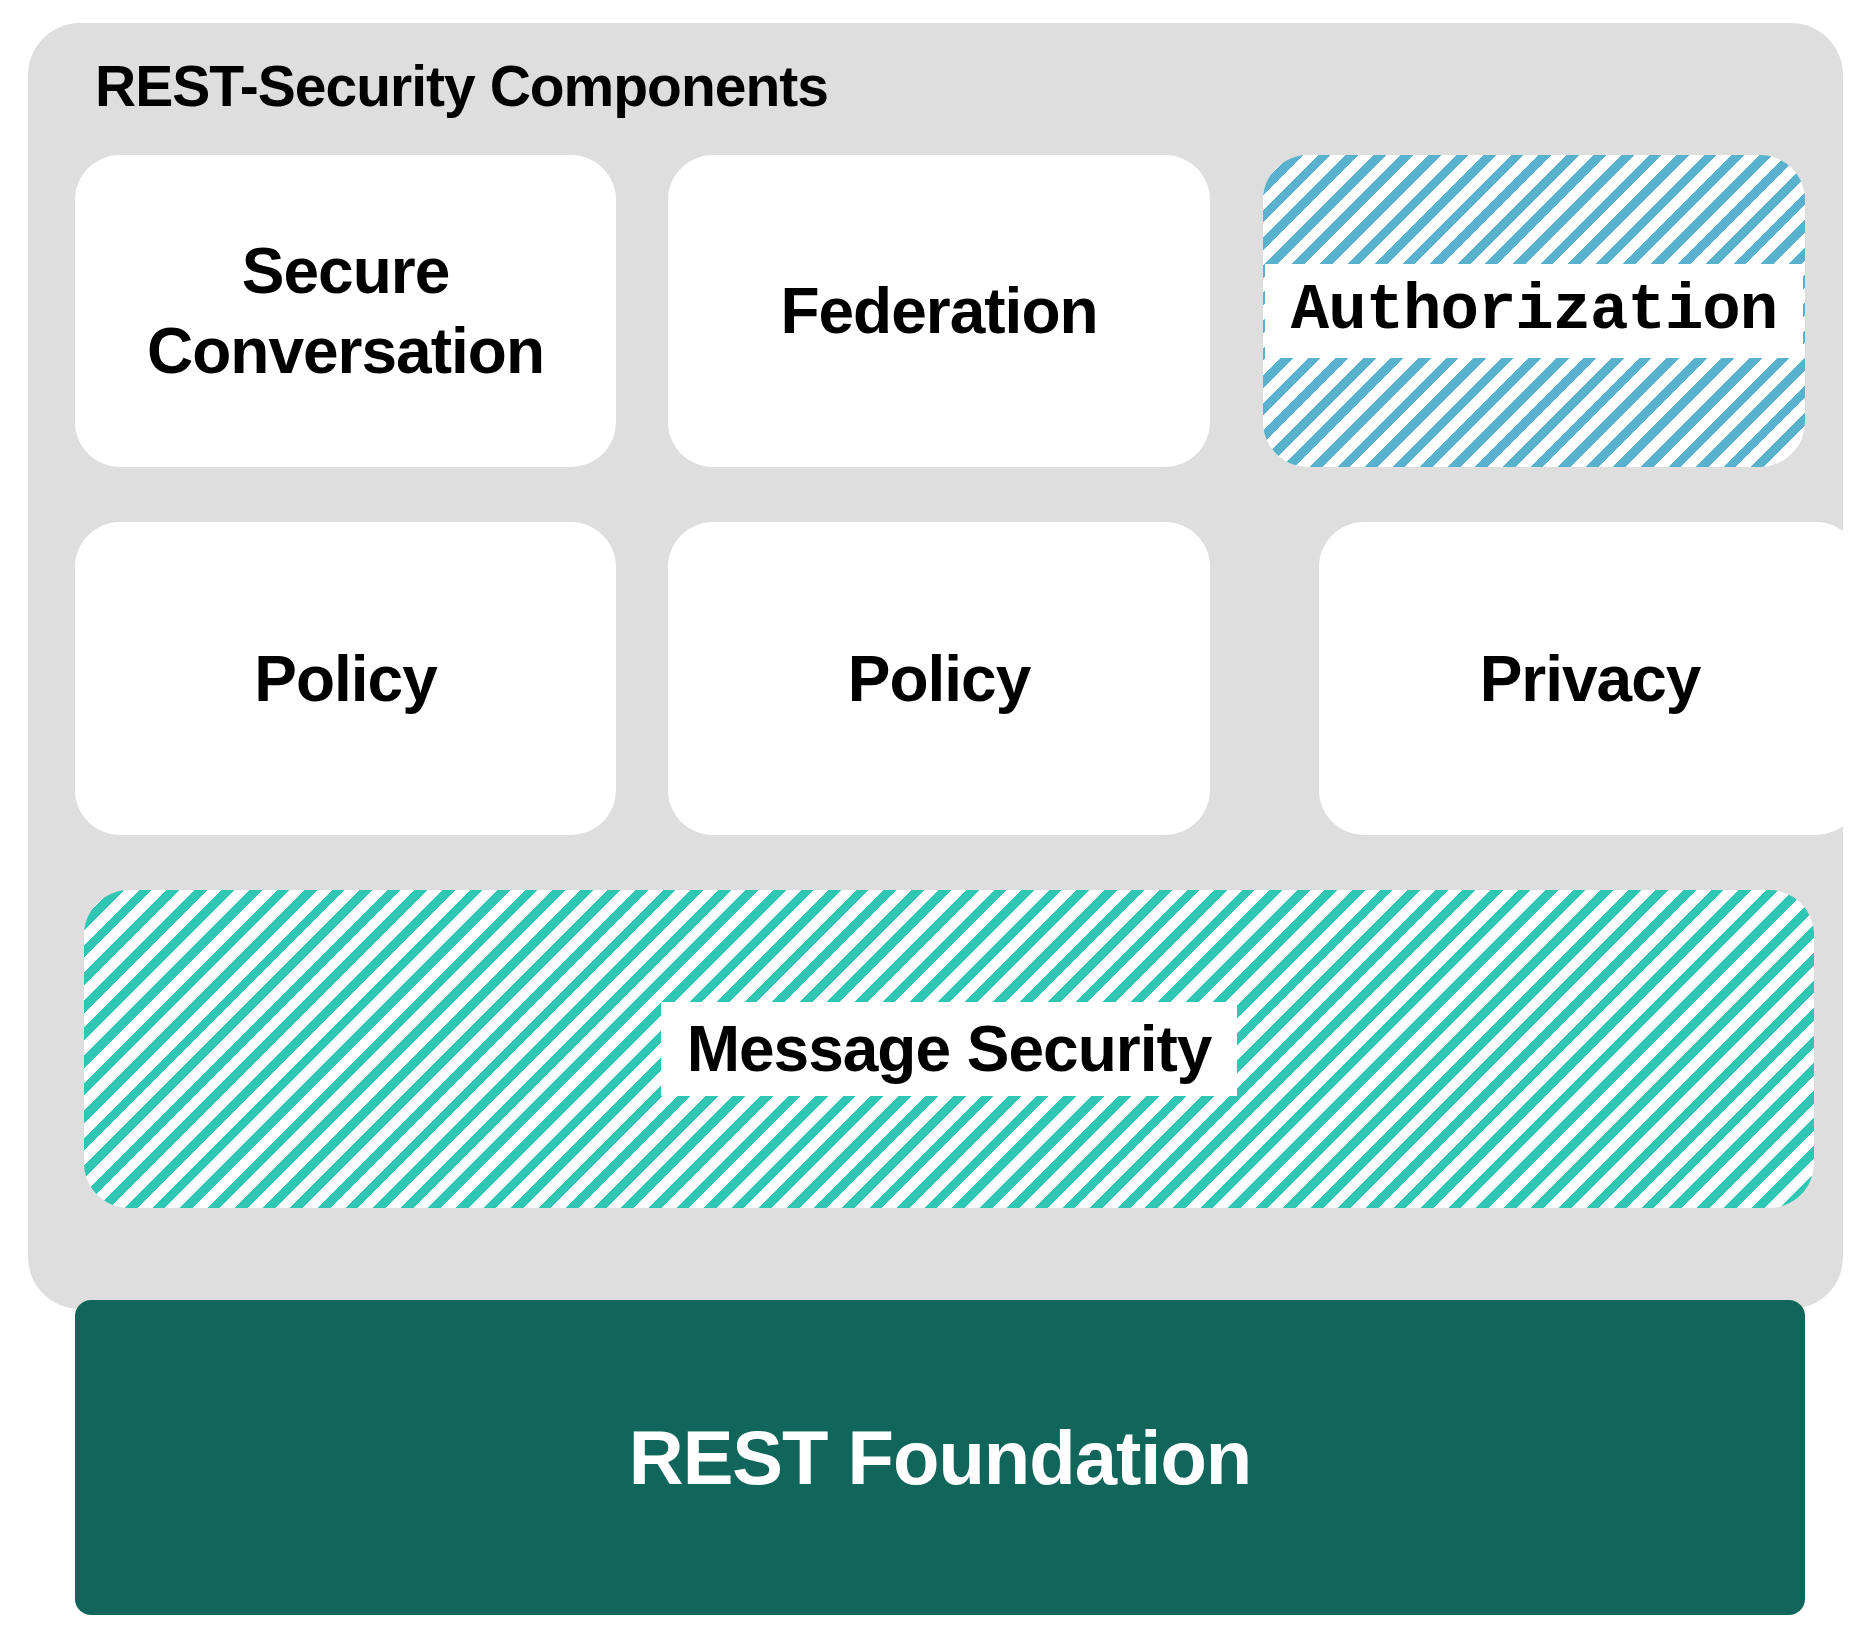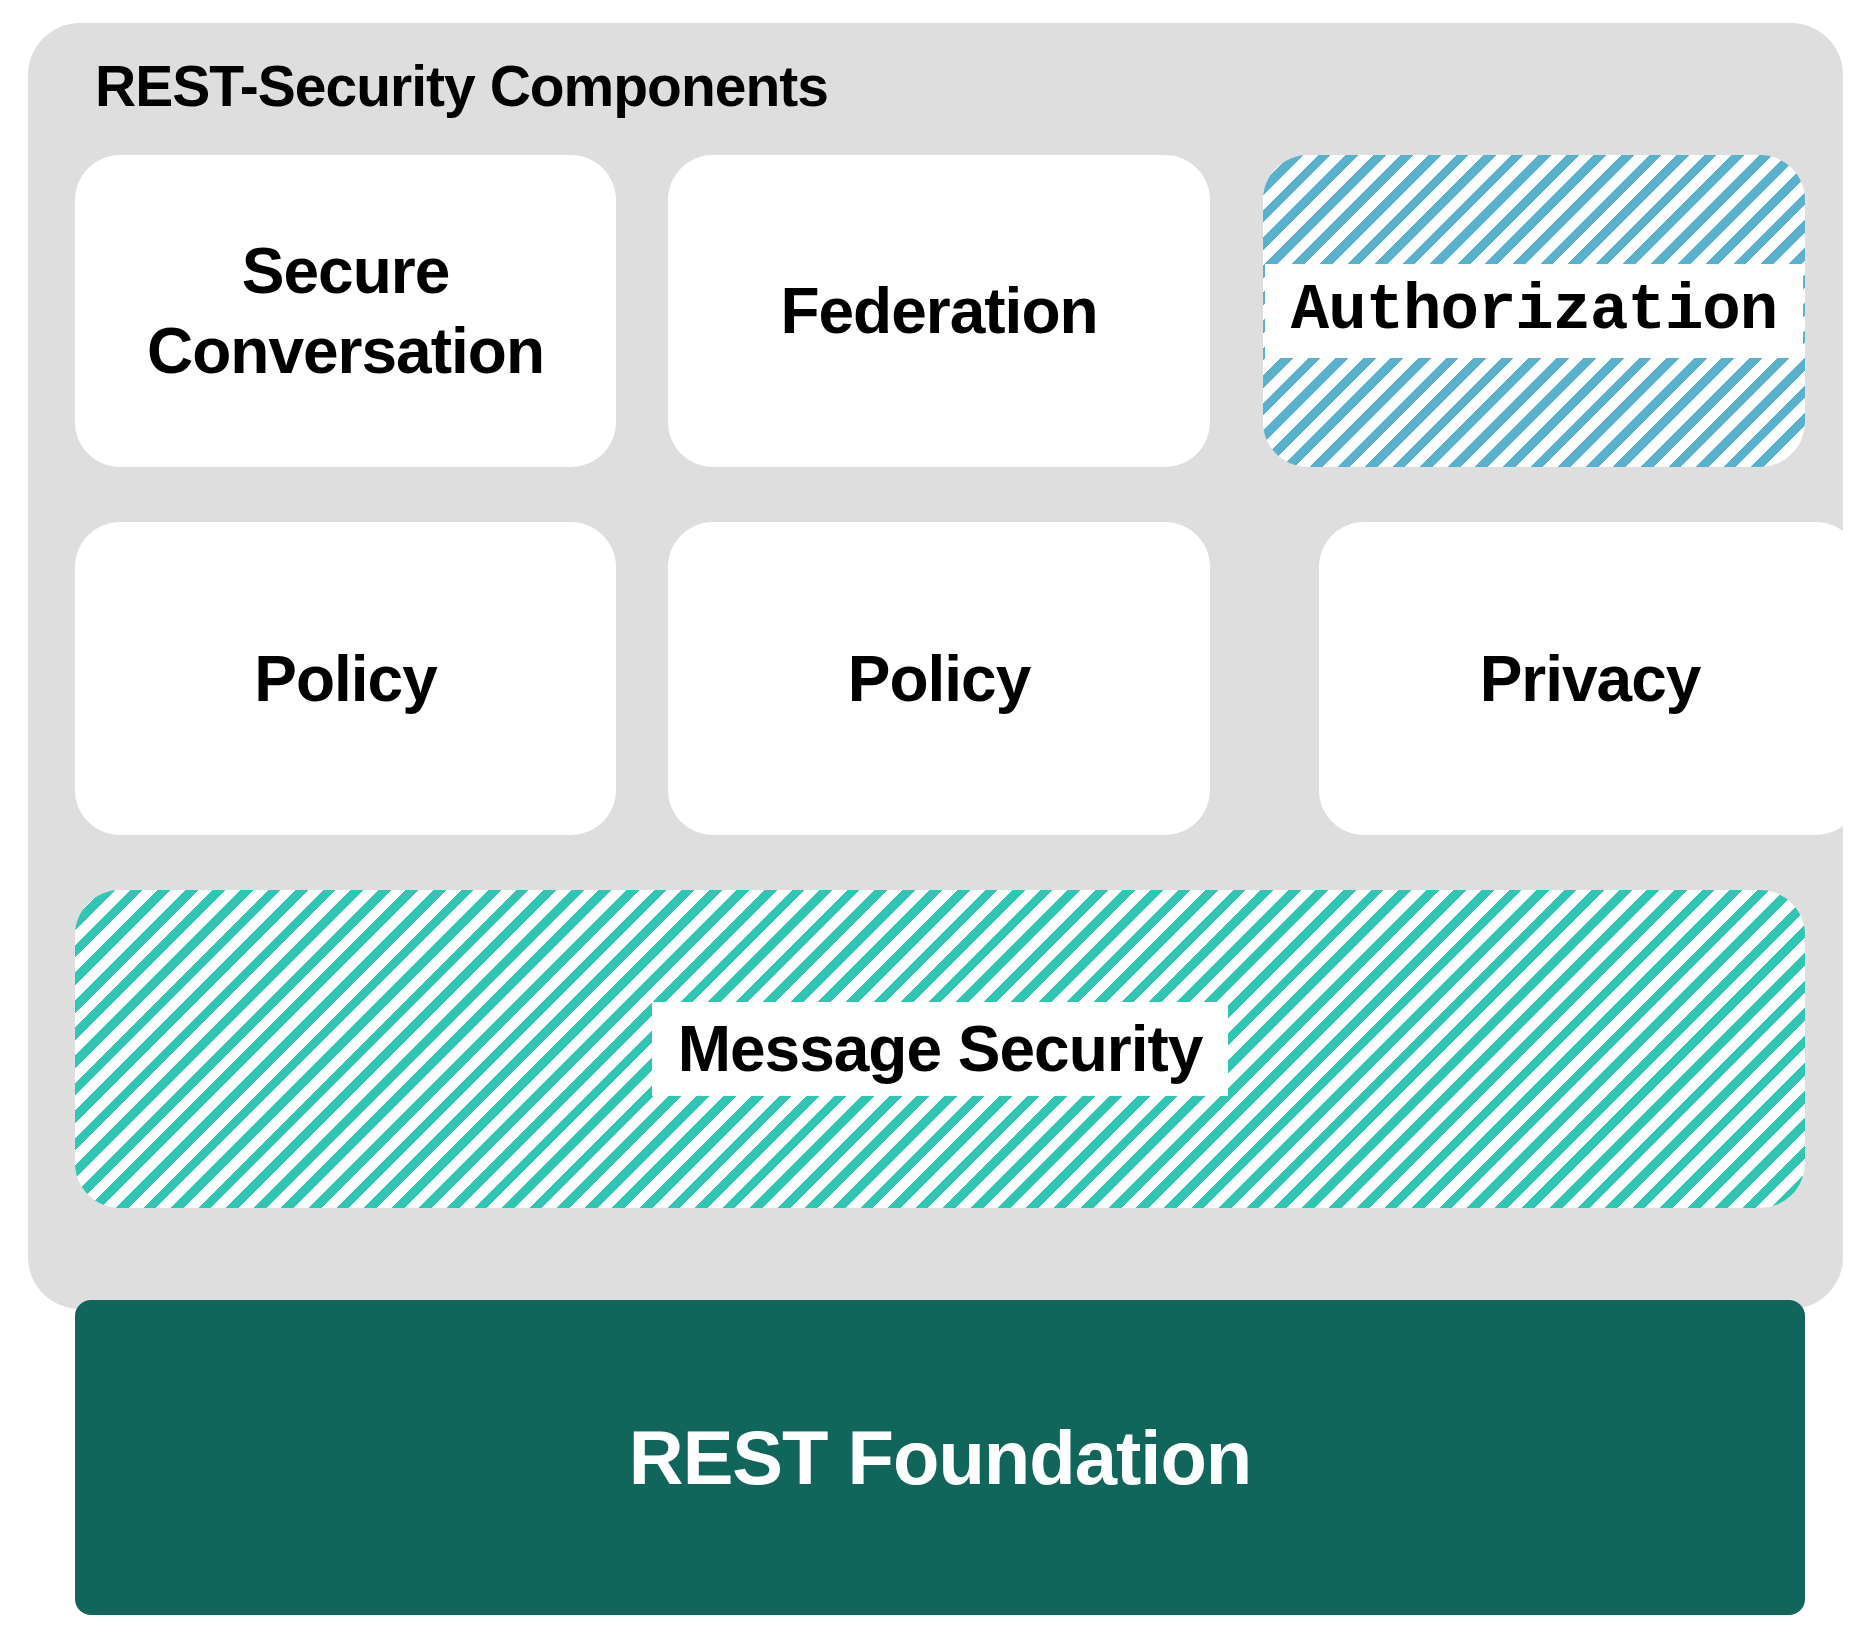"Message Security" .hatched-teal { margin-left: none -> 9px }
